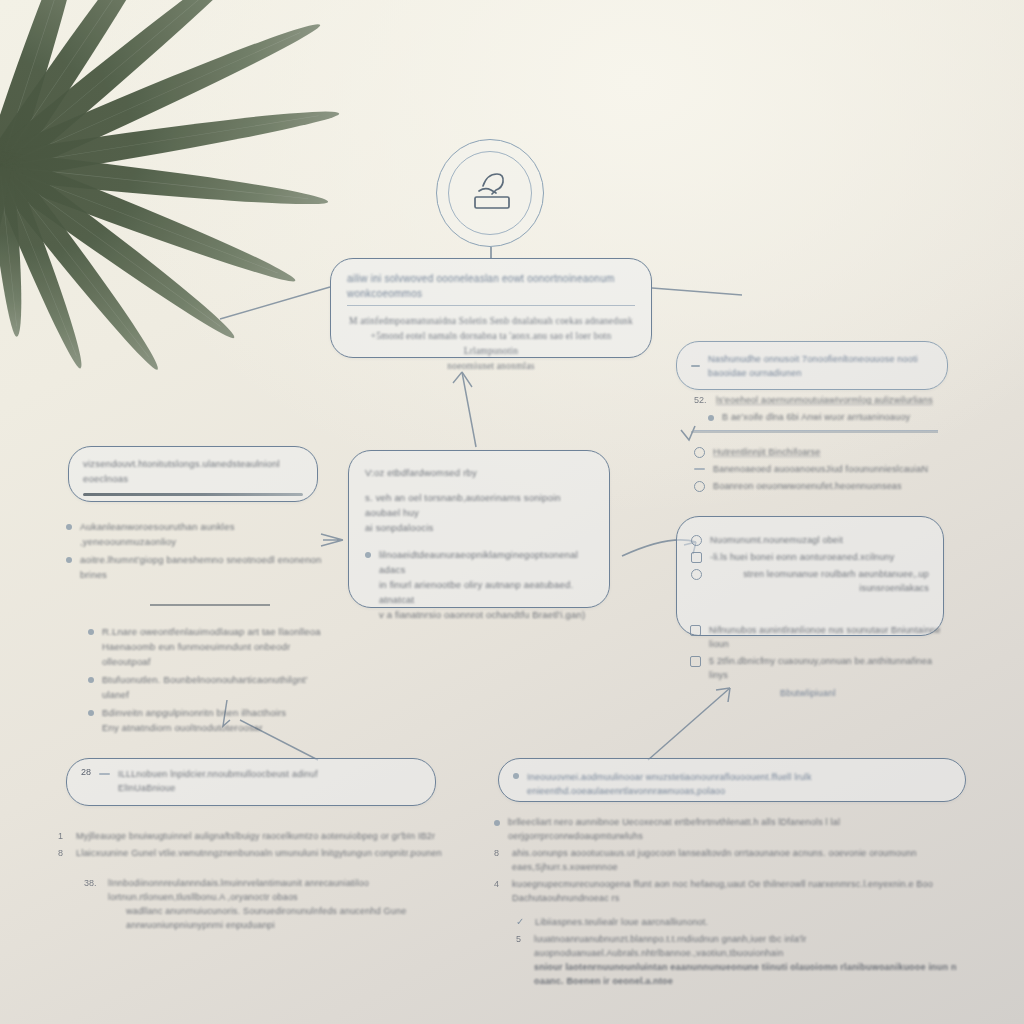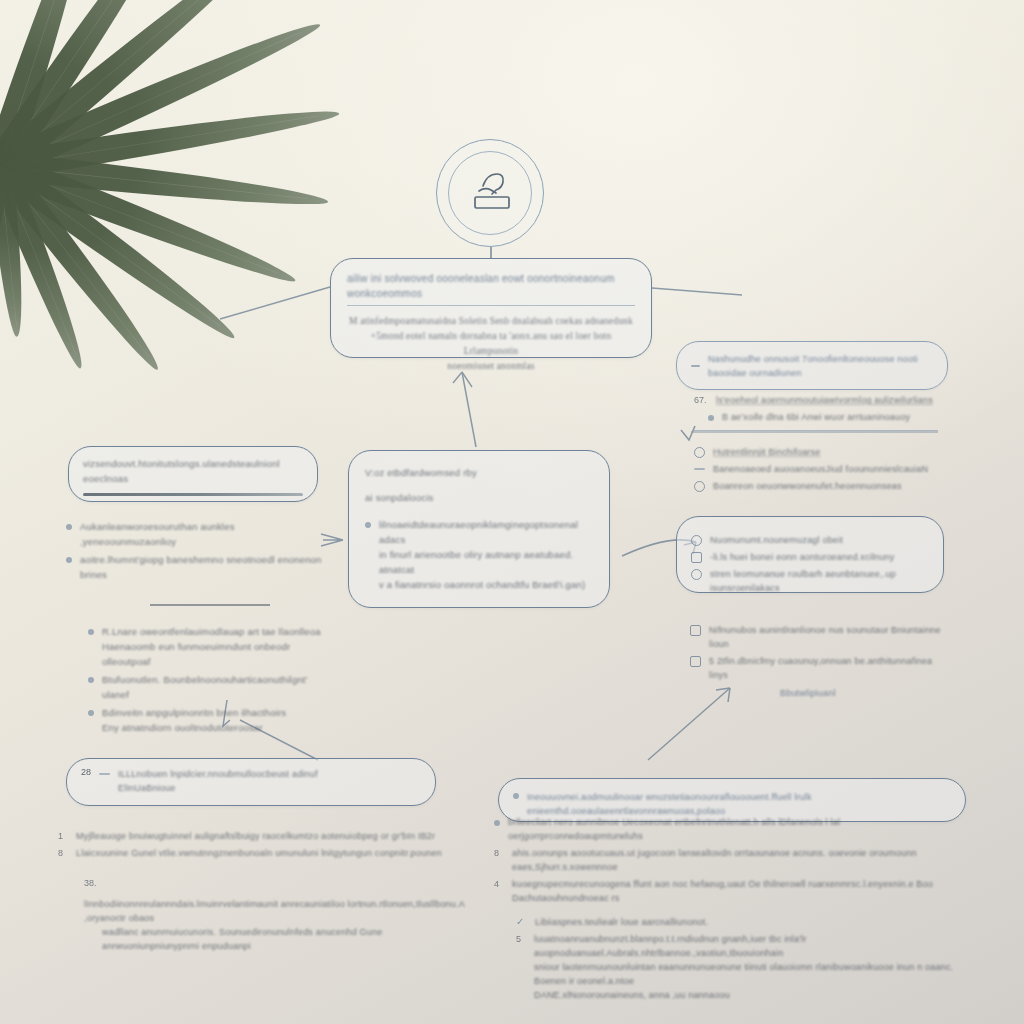"67." span.bnum { text: 67 -> 52 }
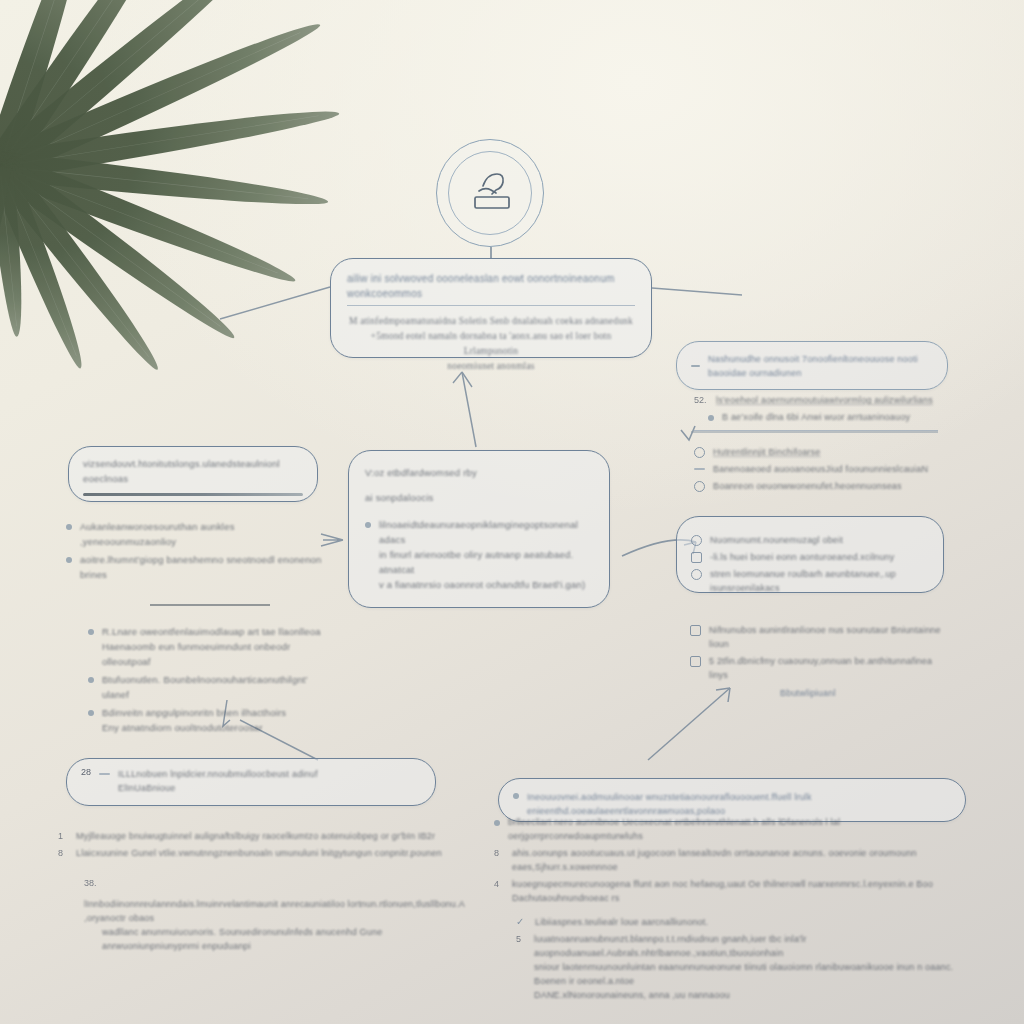"s. veh an oel torsnanb,autoerinarns" div.ptext { html: none -> <div>s. veh an oel torsnanb,autoerinarns sonipoin aoubael huy</div> }
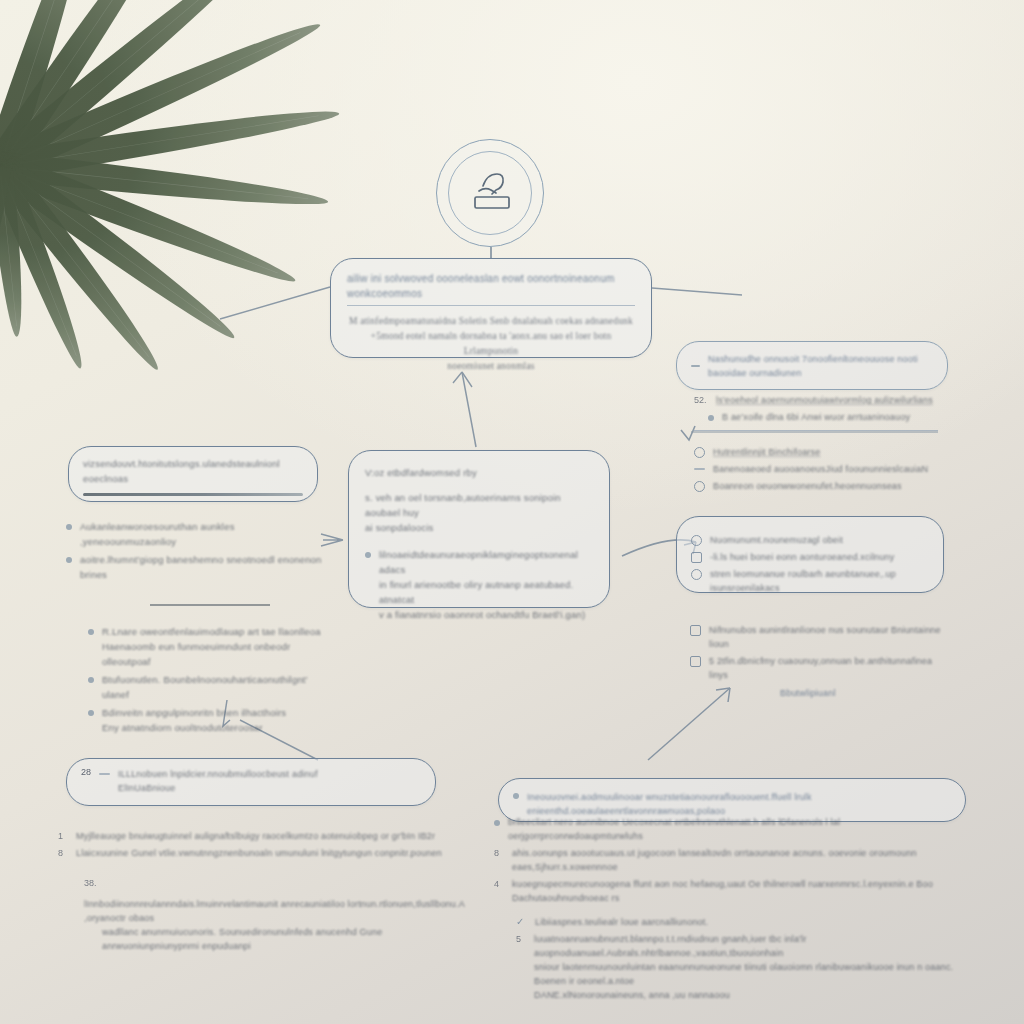"Nuomunumt.nounemuzagl obeit" #node-options { height: 77px -> 120px; text-align: none -> right }
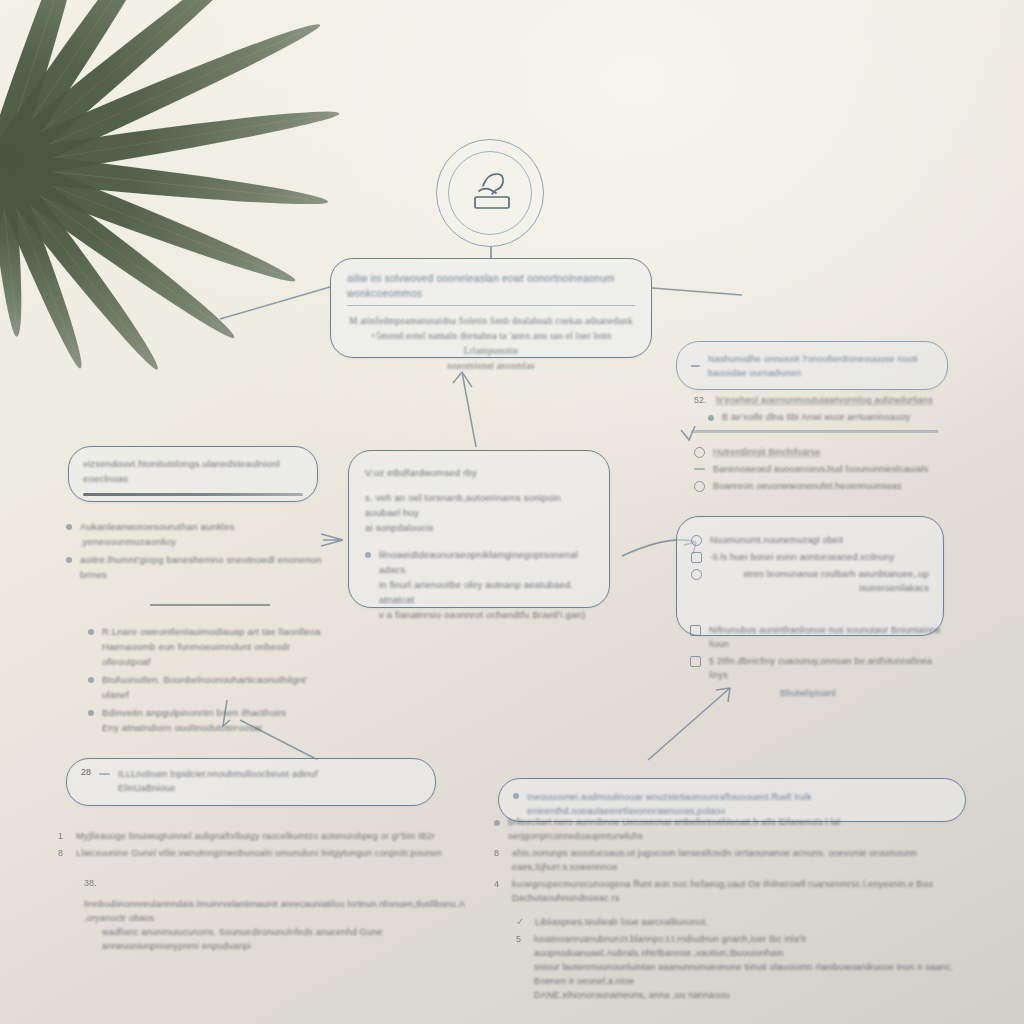"Ineouuovnei.aodmuulinooar" #node-br-card { margin-top: 20px -> none }
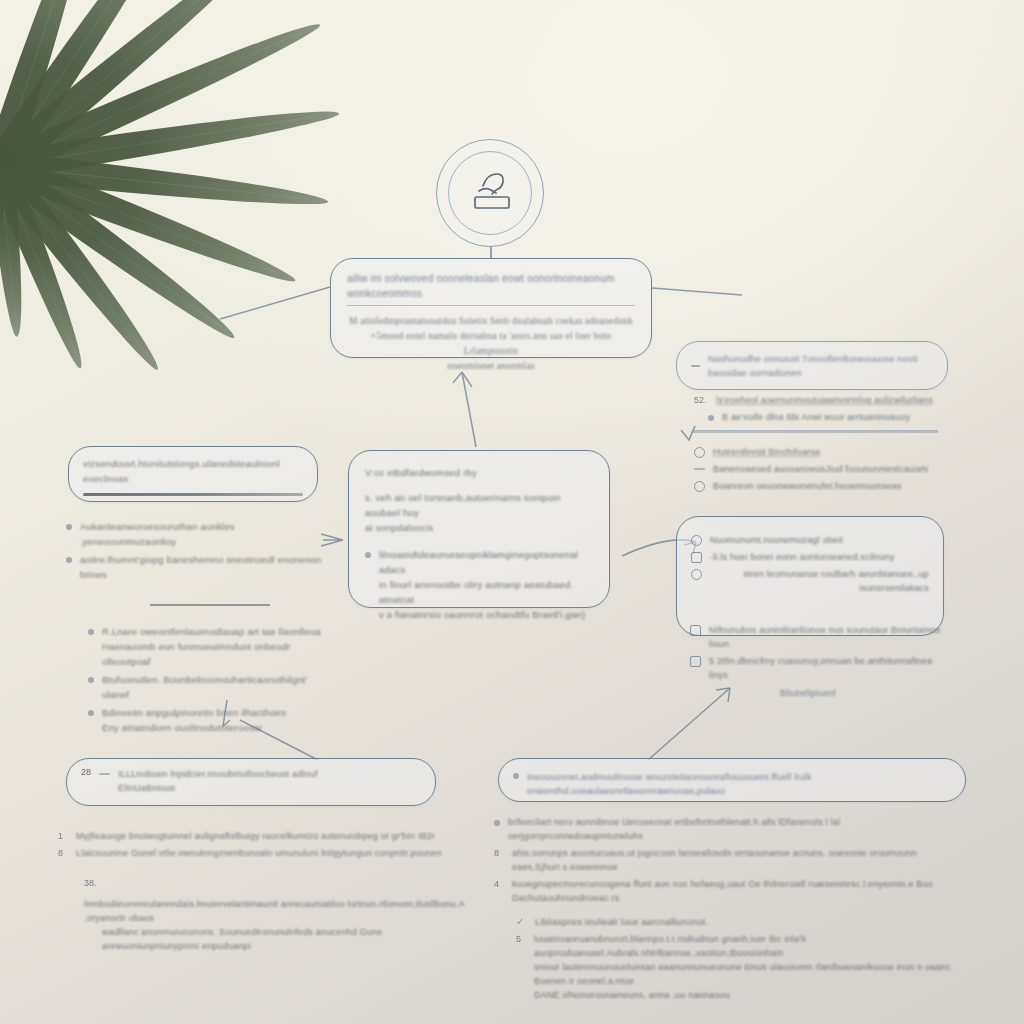"38." div.brow { flex-direction: column -> none }
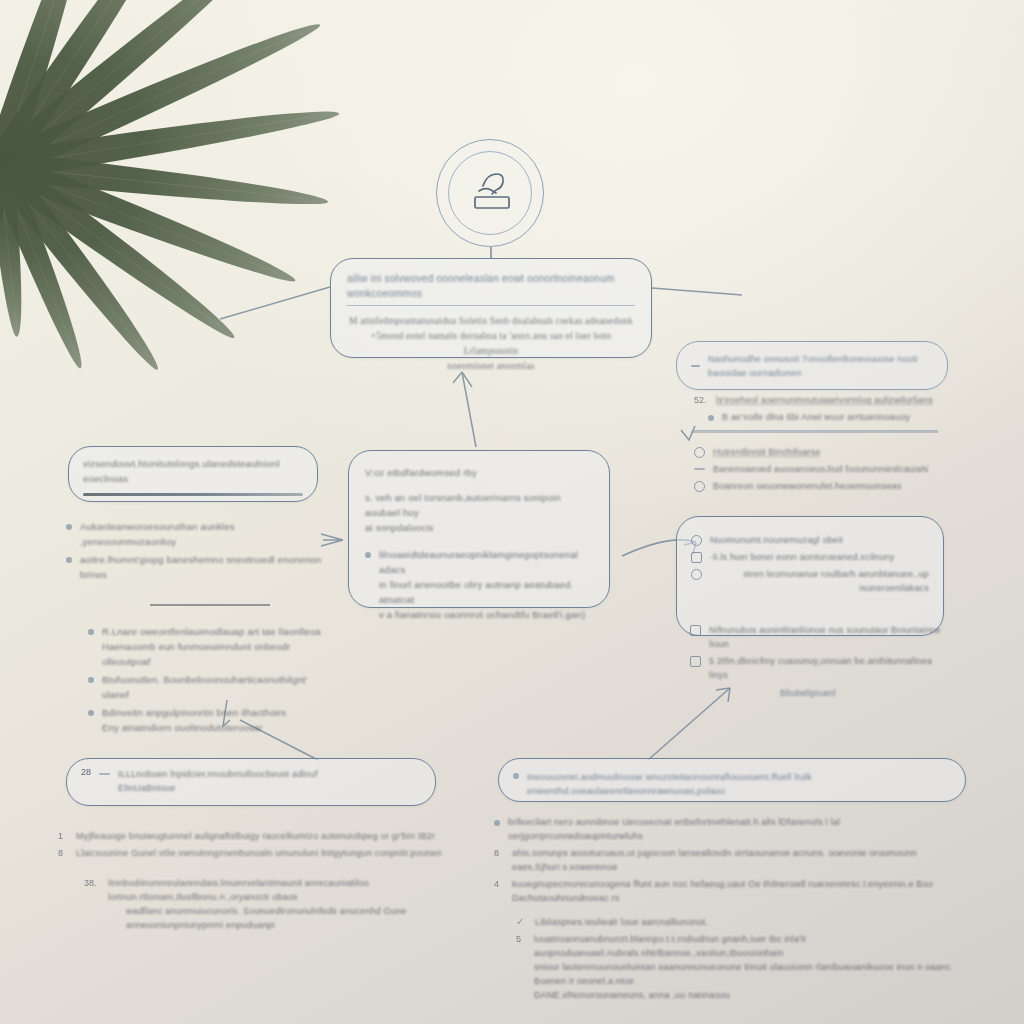"sniour laotenrnuunounluintan" span.ptext { font-weight: none -> bold }
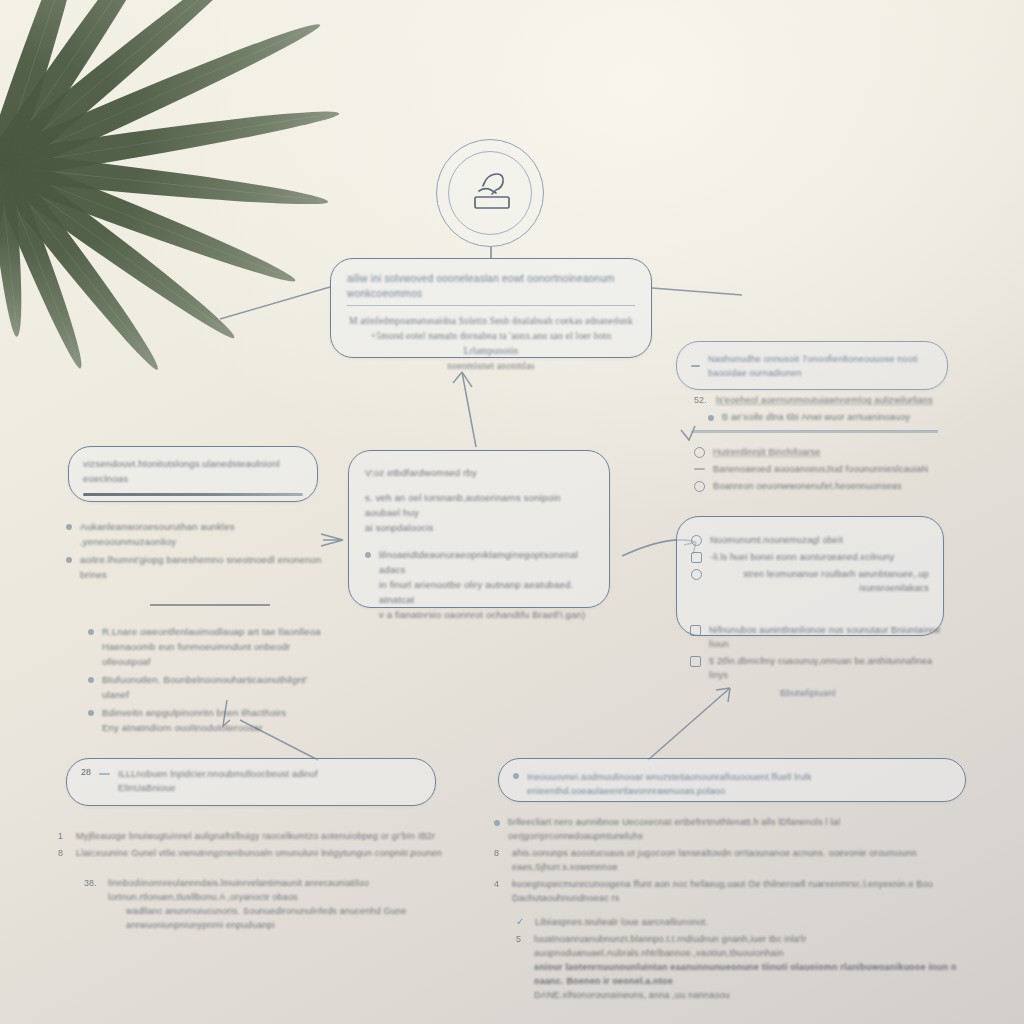"DANE.xlNonorounaineuns, anna ,uu" span.ptext { html: <span>DANE.xlNonorounaineuns, anna ,uu nannaoou</span> -> none }
